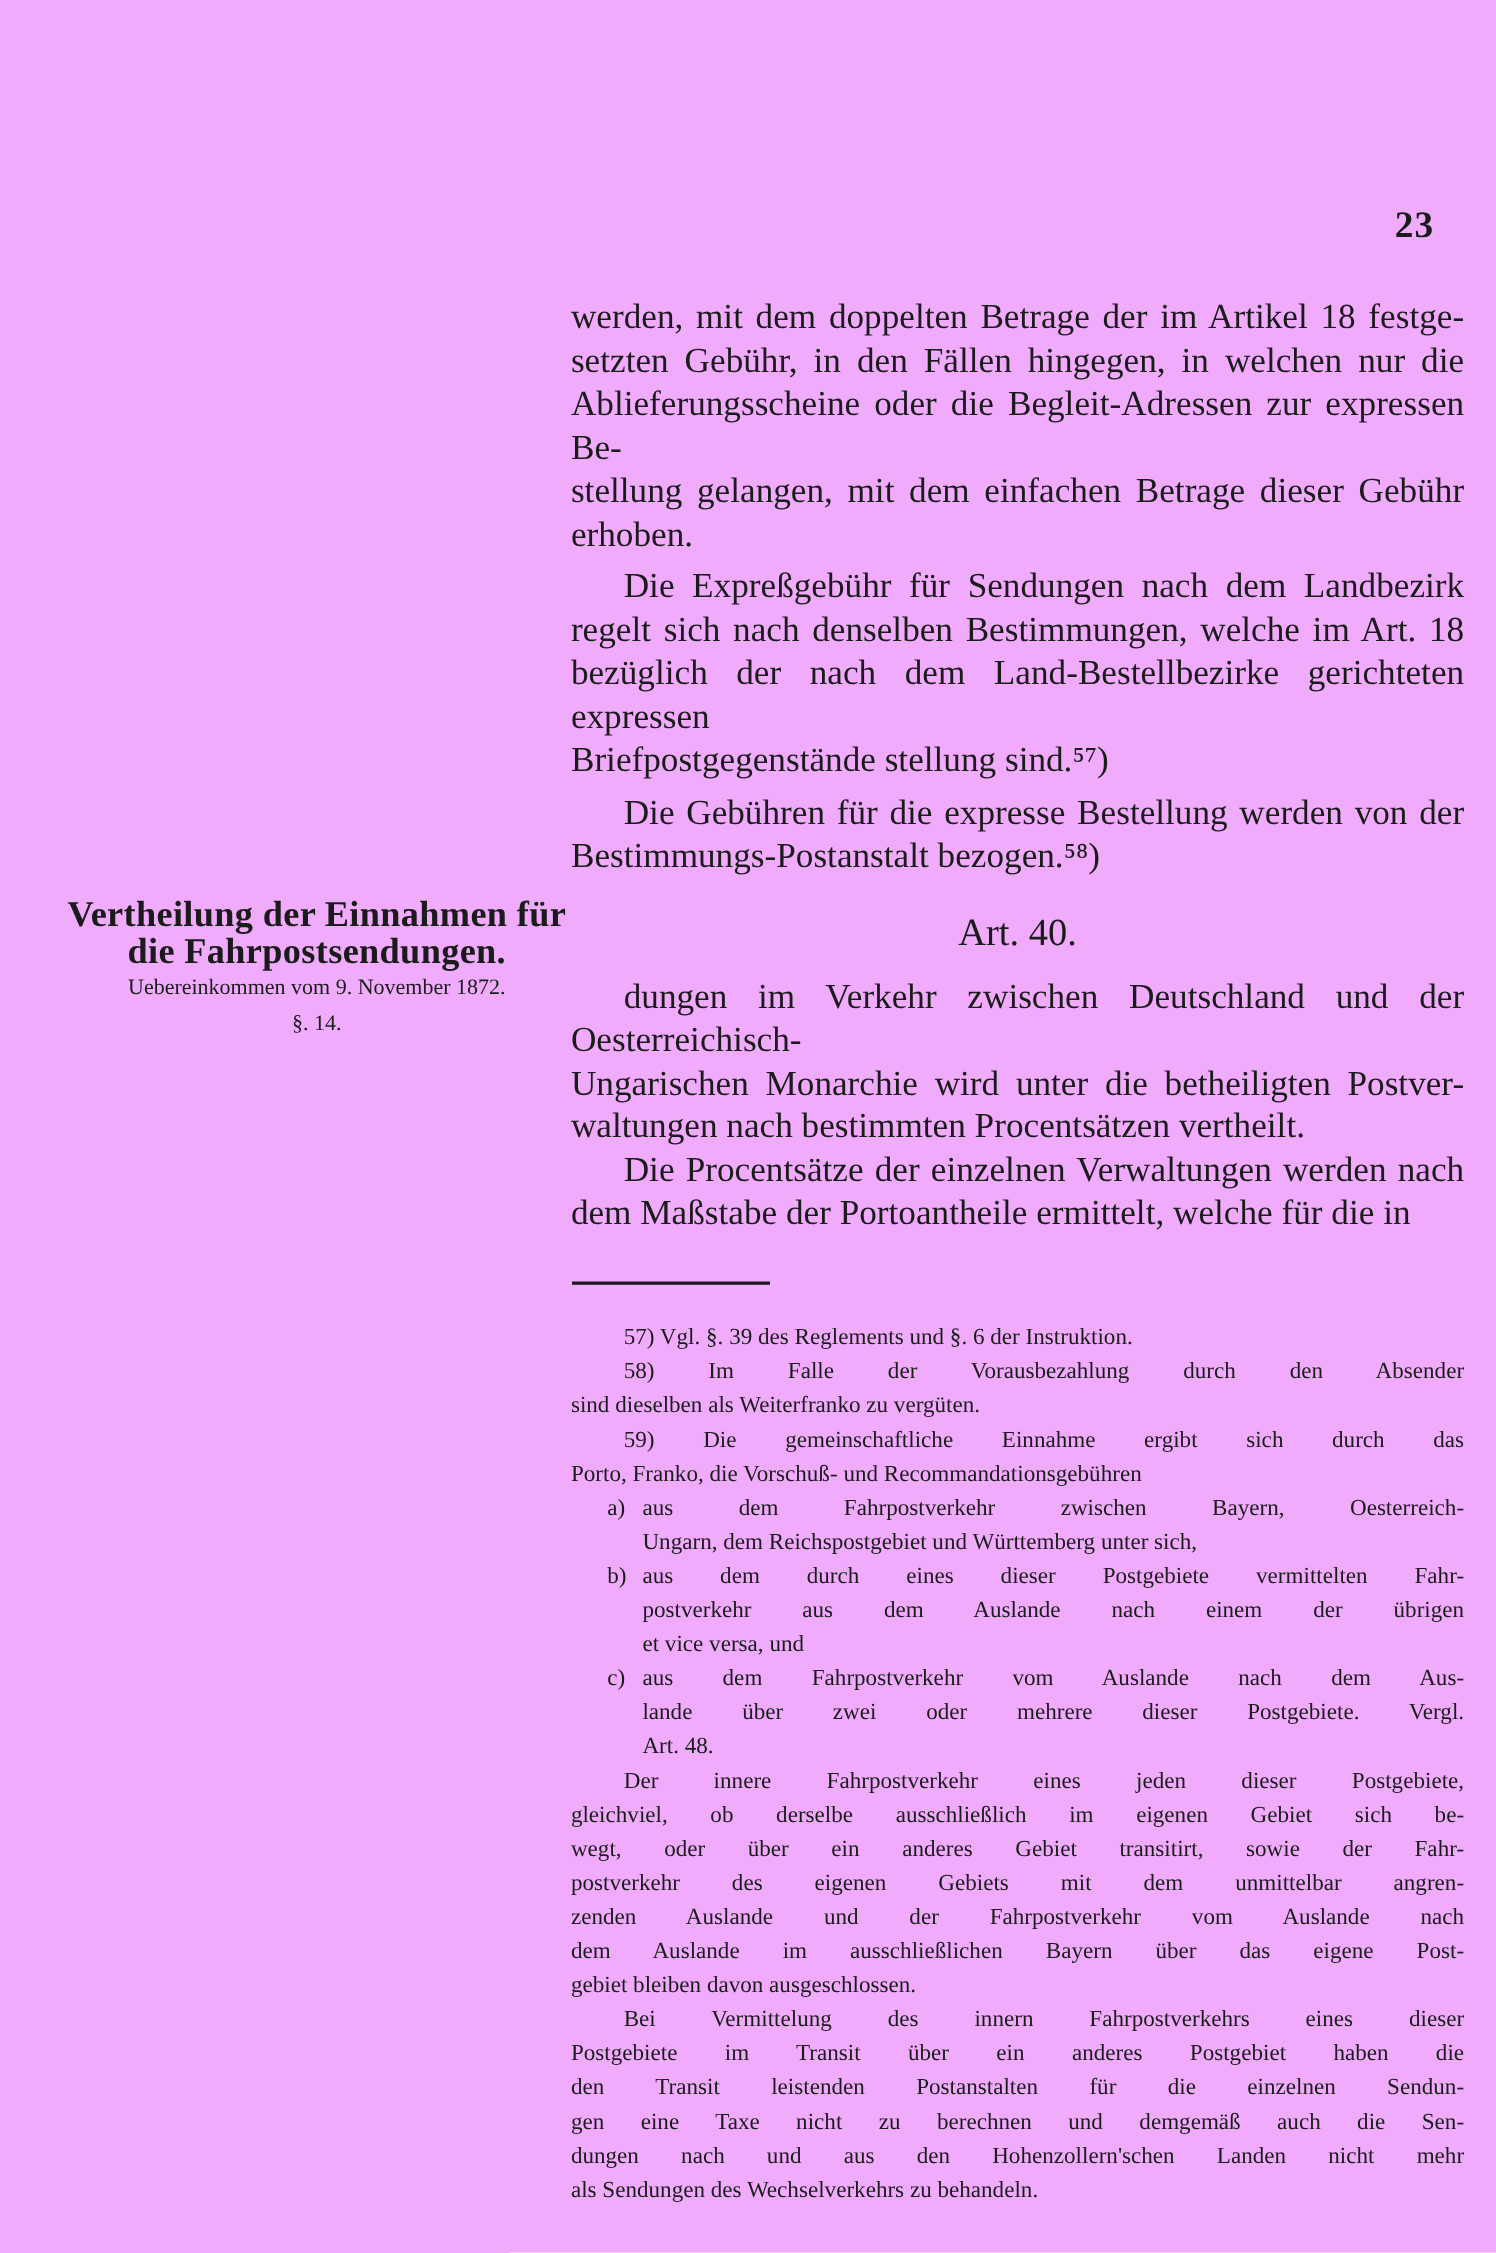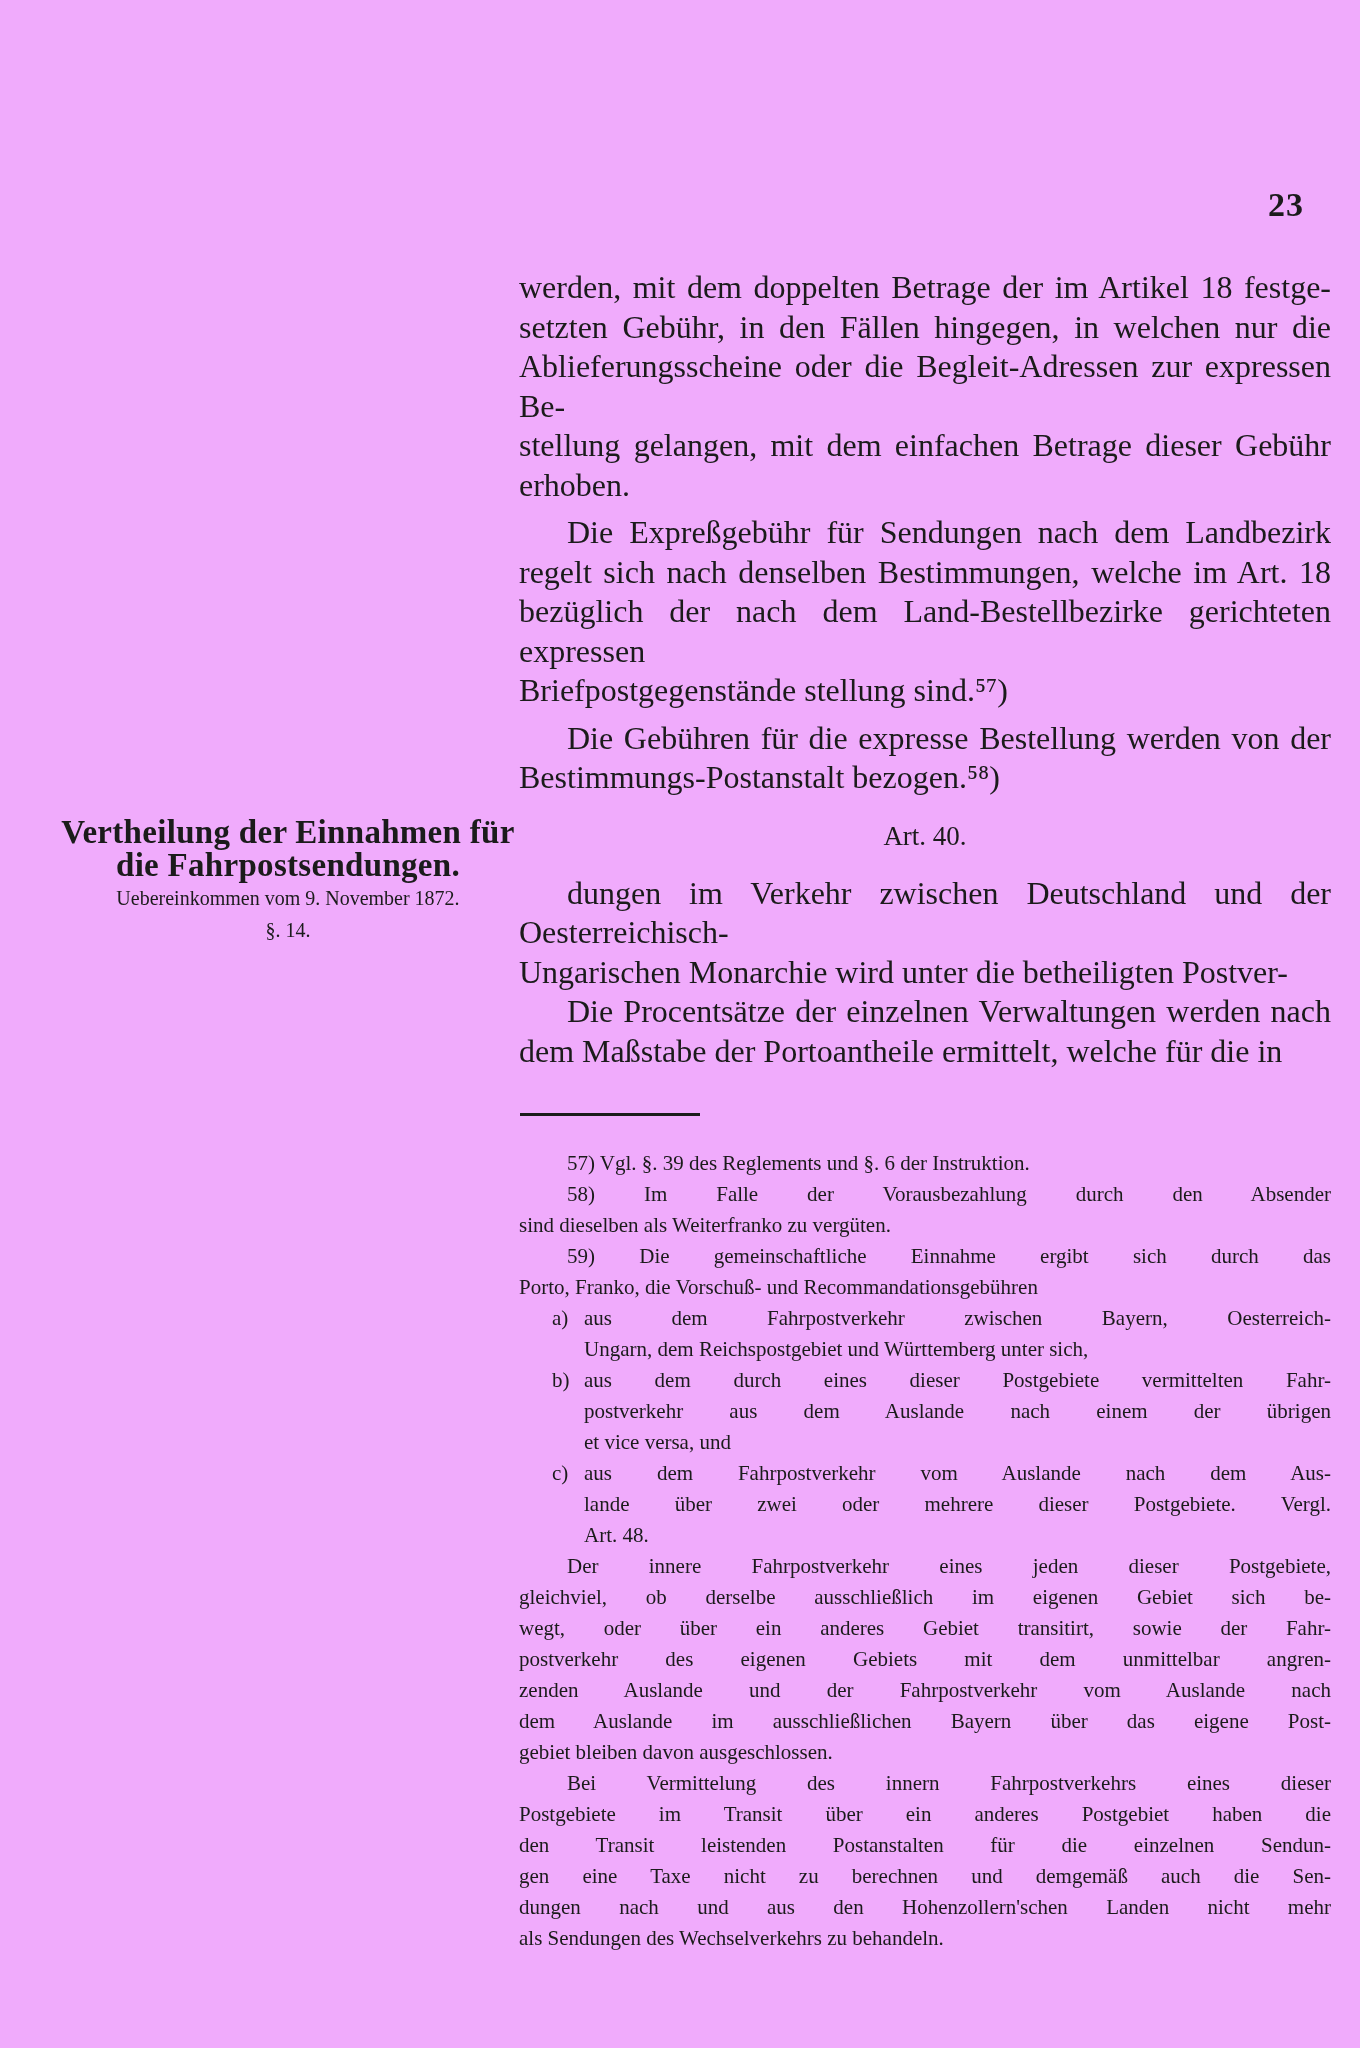"Art. 40." .article-heading { font-size: 27px -> 35px; margin-top: 18px -> 30px }
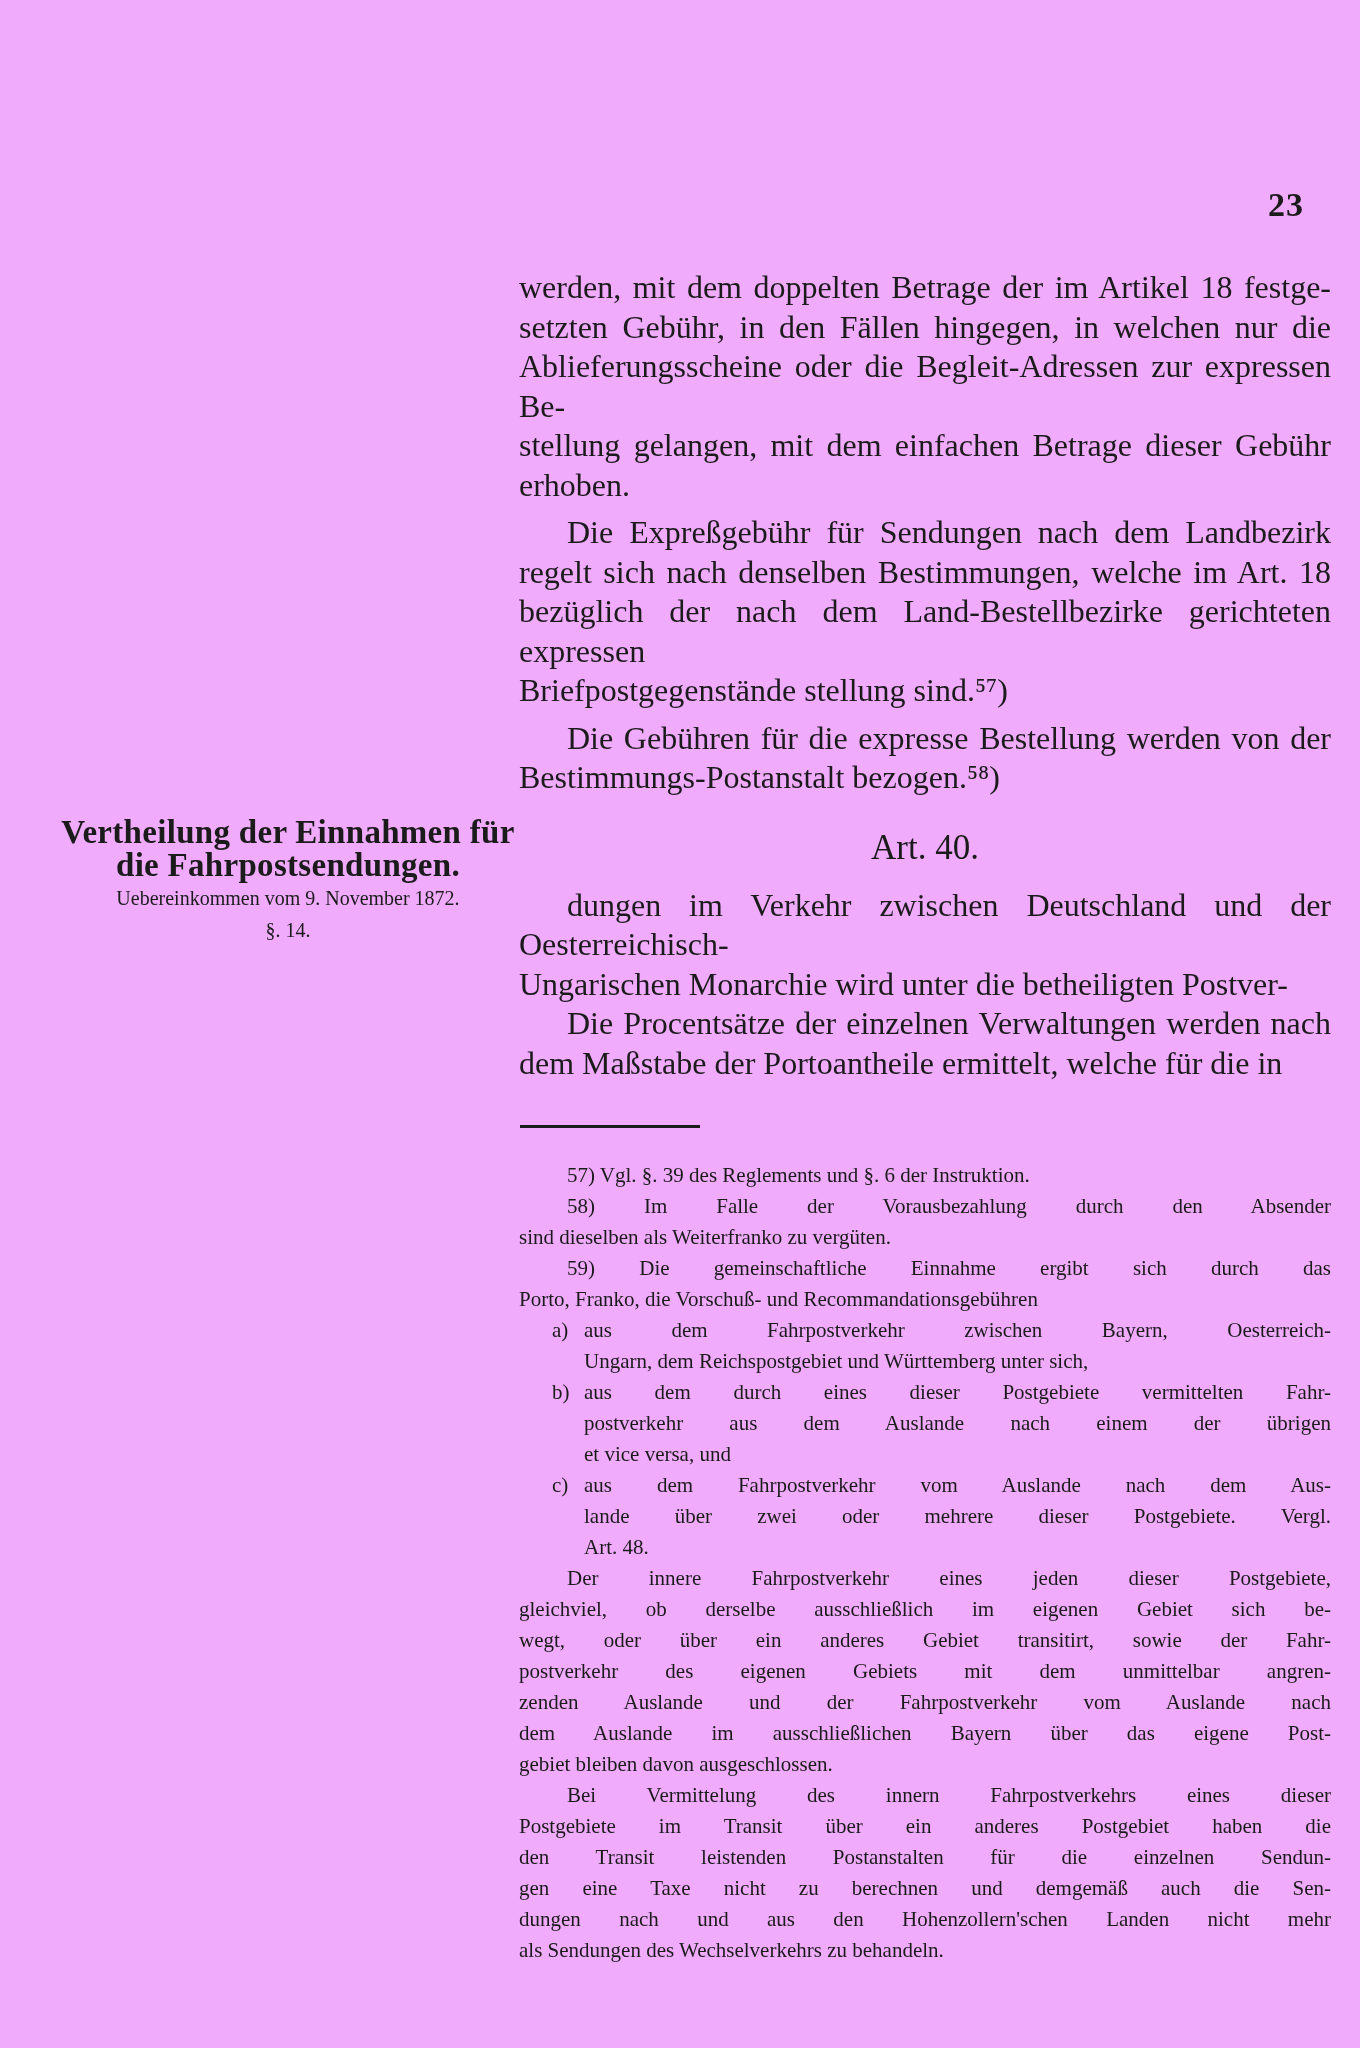"waltungen nach bestimmten Procentsätzen" div.line { html: none -> <div>waltungen nach bestimmten Procentsätzen vertheilt.</div> }
